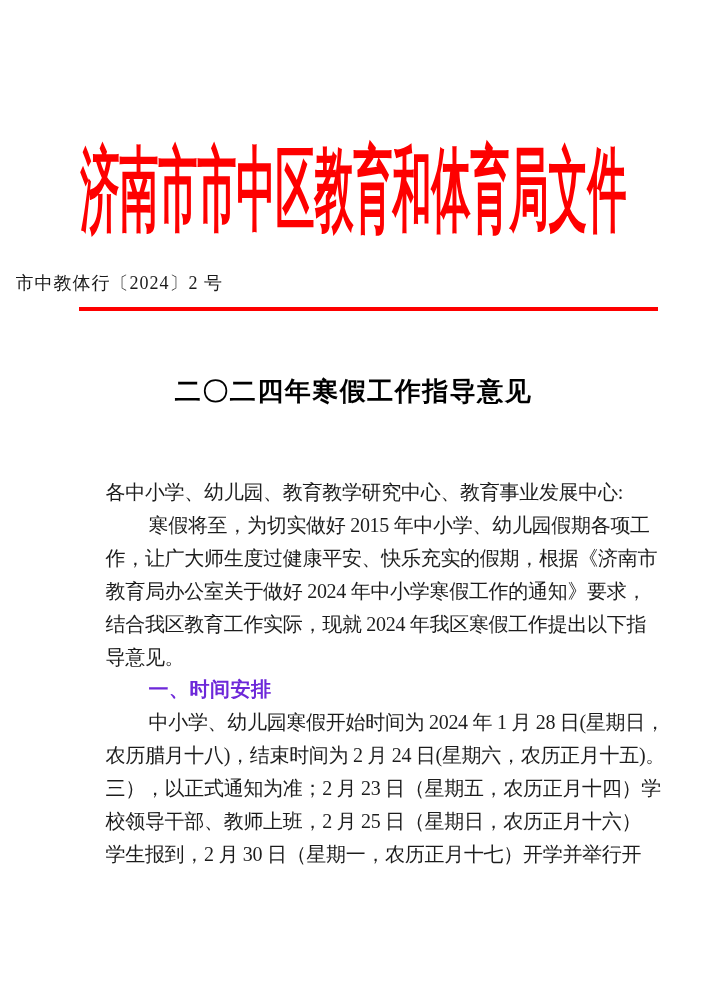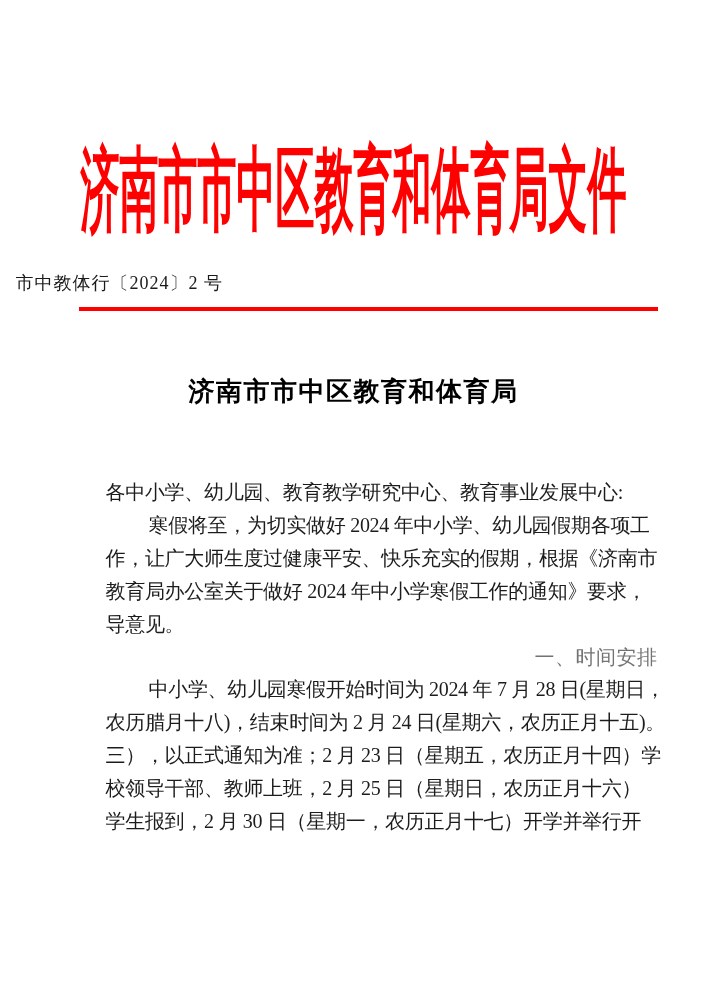"济南市市中区教育和体育局" div { text: 济南市市中区教育和体育局 -> 二〇二四年寒假工作指导意见 }
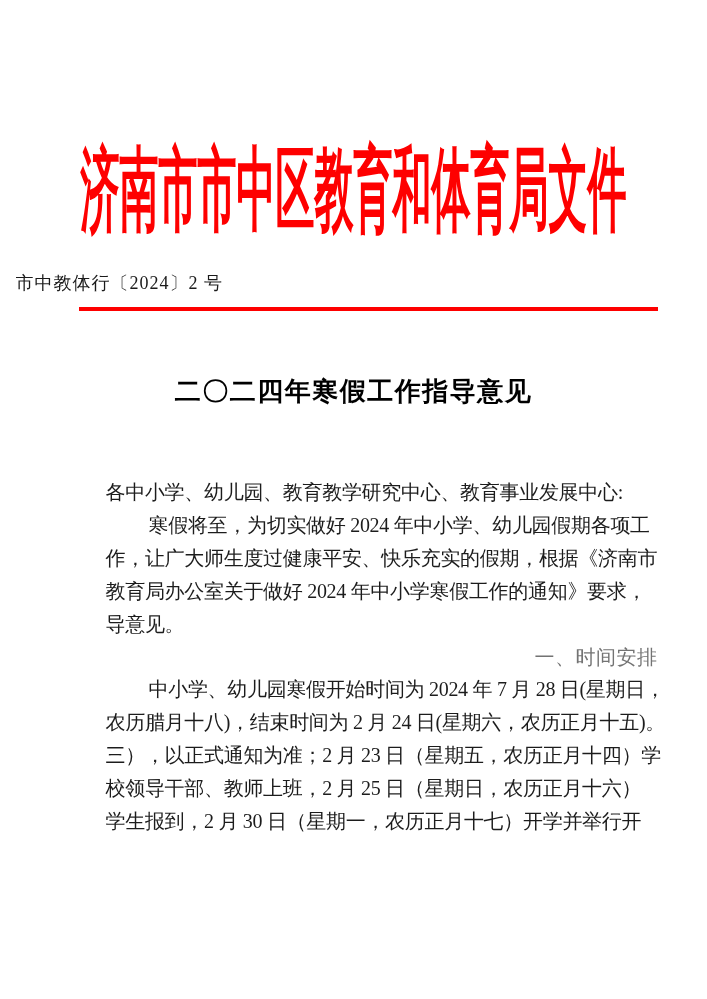"寒假将至，为切实做好 2024 年中小学、幼儿园假期各项工" div.body-line { text: 2024 -> 2015 }
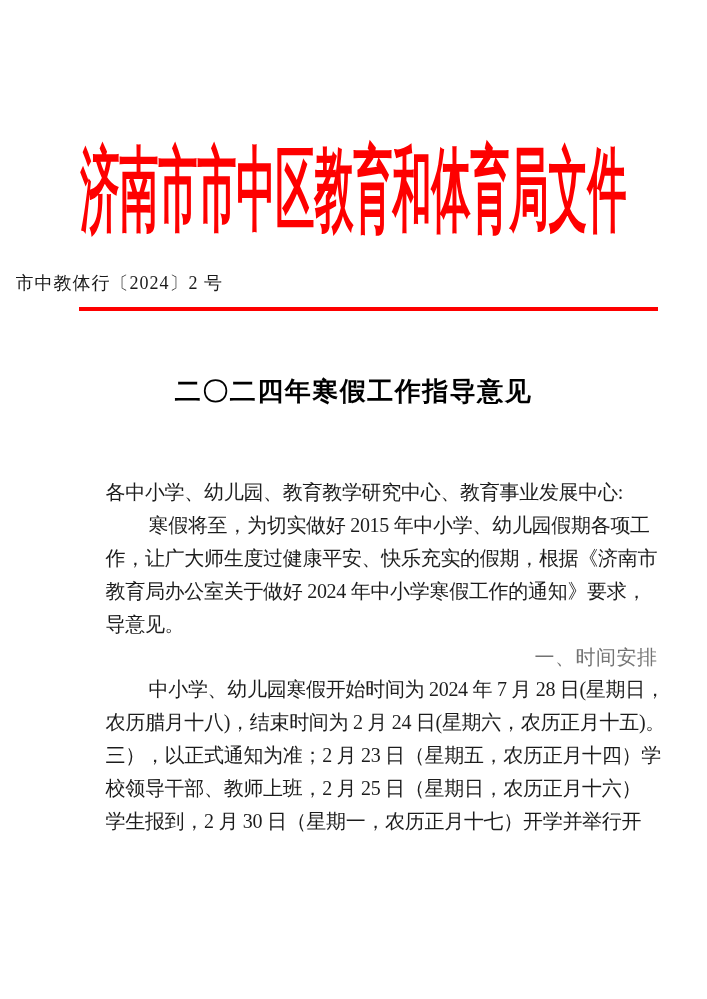"结合我区教育工作实际，现就 2024 年我区寒假工作提出以下指" div.body-line { html: none -> <div>结合我区教育工作实际，现就 2024 年我区寒假工作提出以下指</div> }
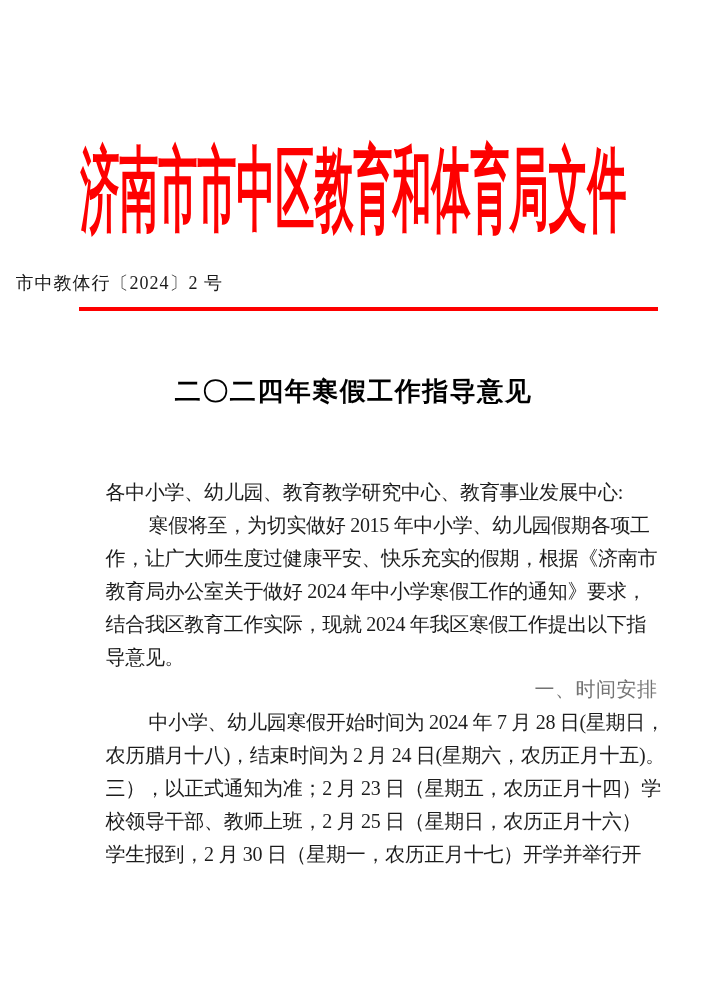"一、时间安排" .body-line.heading { color: #737373 -> #6d28d9; font-weight: 400 -> 700; text-align: right -> none }
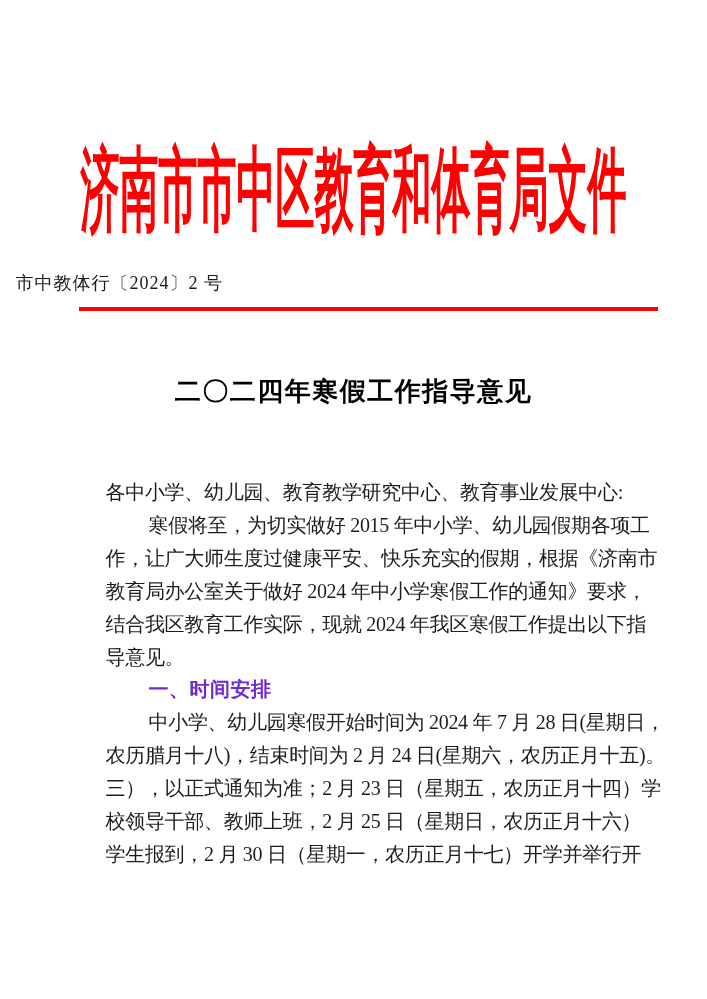"中小学、幼儿园寒假开始时间为 2024 年 7 月" div.body-line { text: 7 -> 1 }
